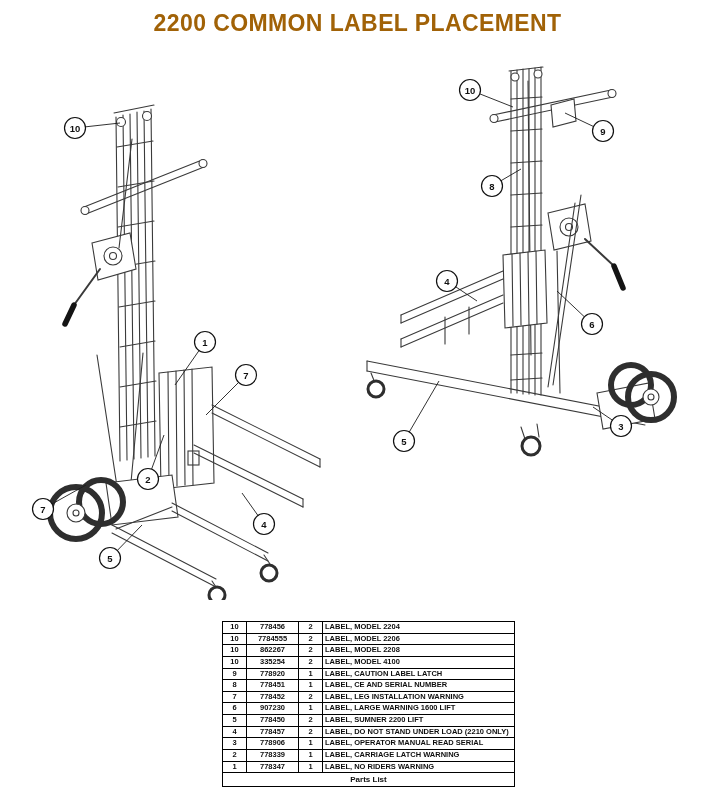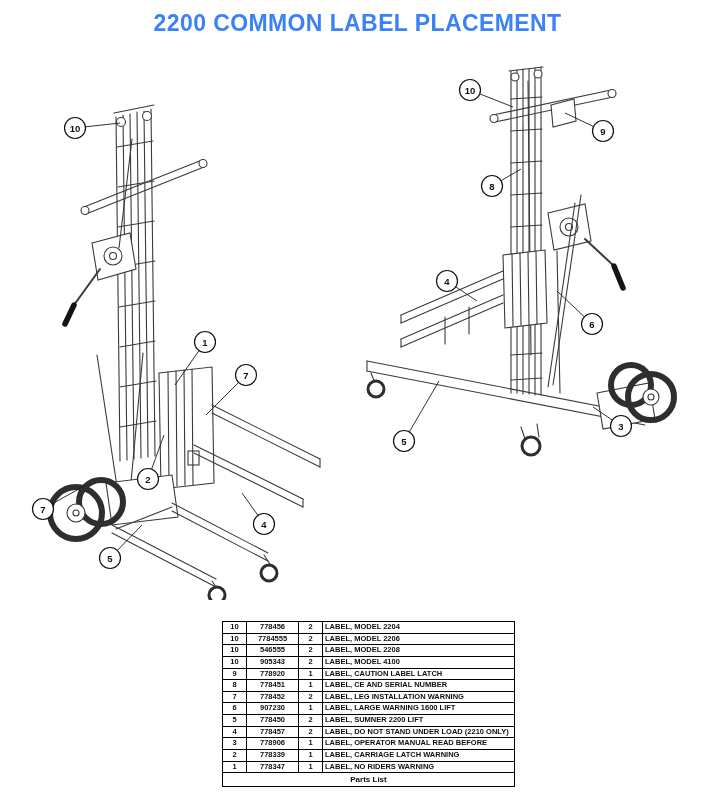"2200 COMMON LABEL PLACEMENT" .title { color: #3b82f6 -> #a16207 }
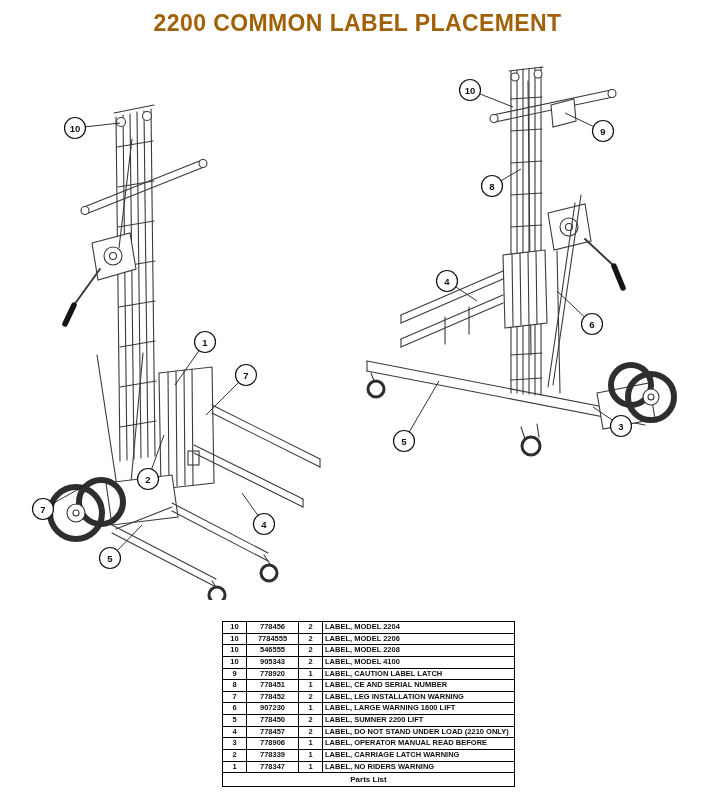"546555" td.c1 { text: 546555 -> 862267 }
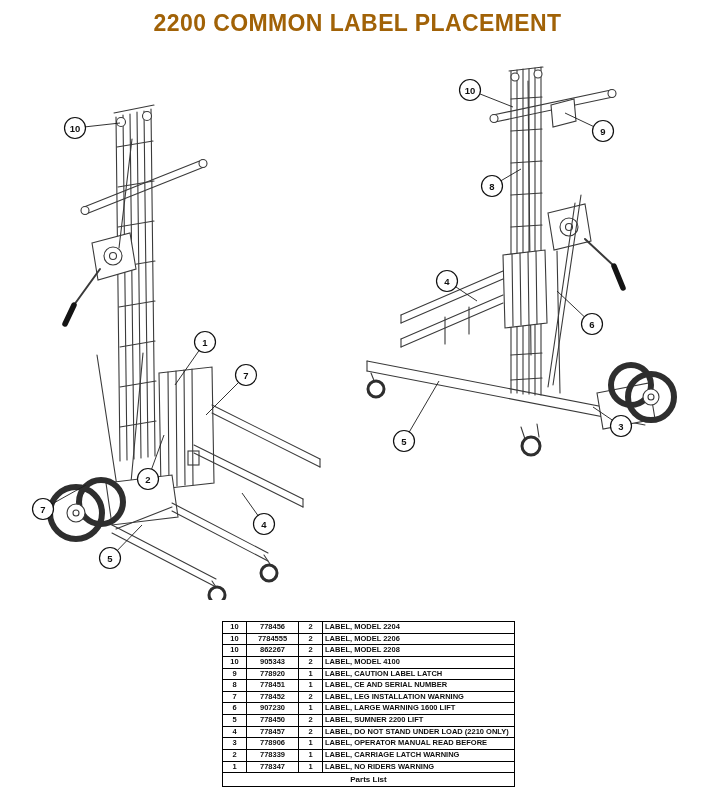"905343" td.c1 { text: 905343 -> 335254 }
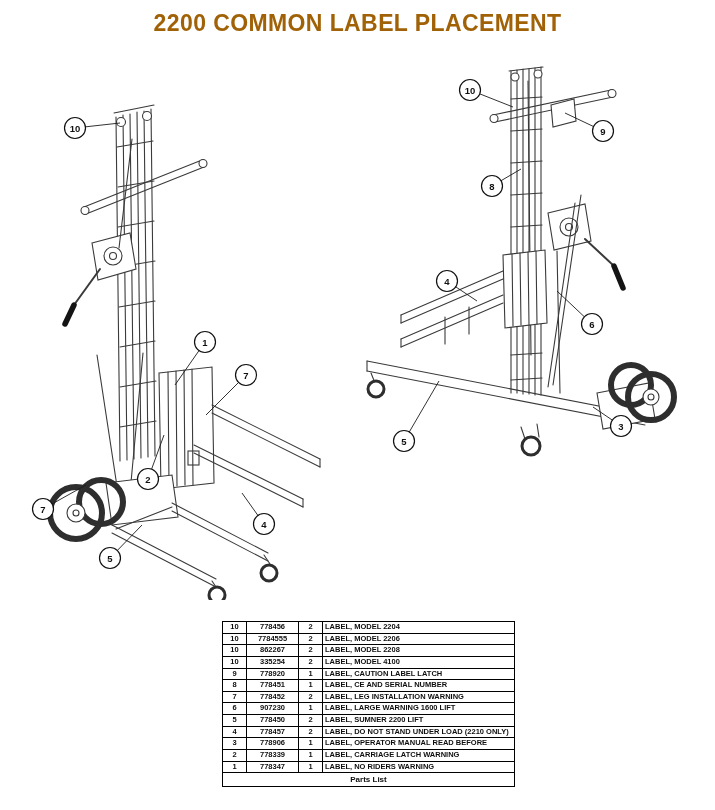"LABEL, OPERATOR MANUAL READ BEFORE" td.c3 { text: BEFORE -> SERIAL }
